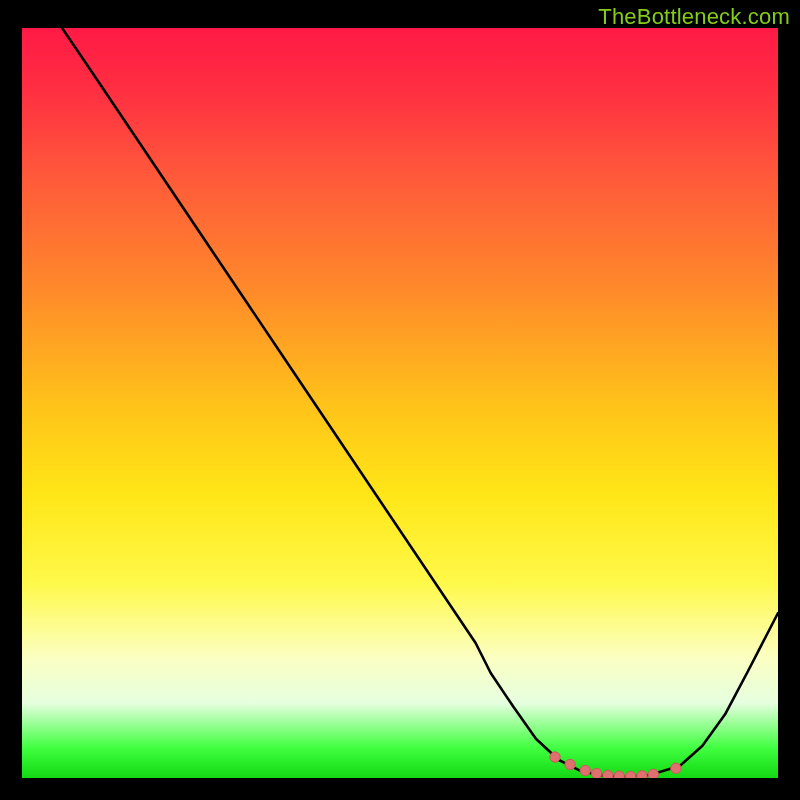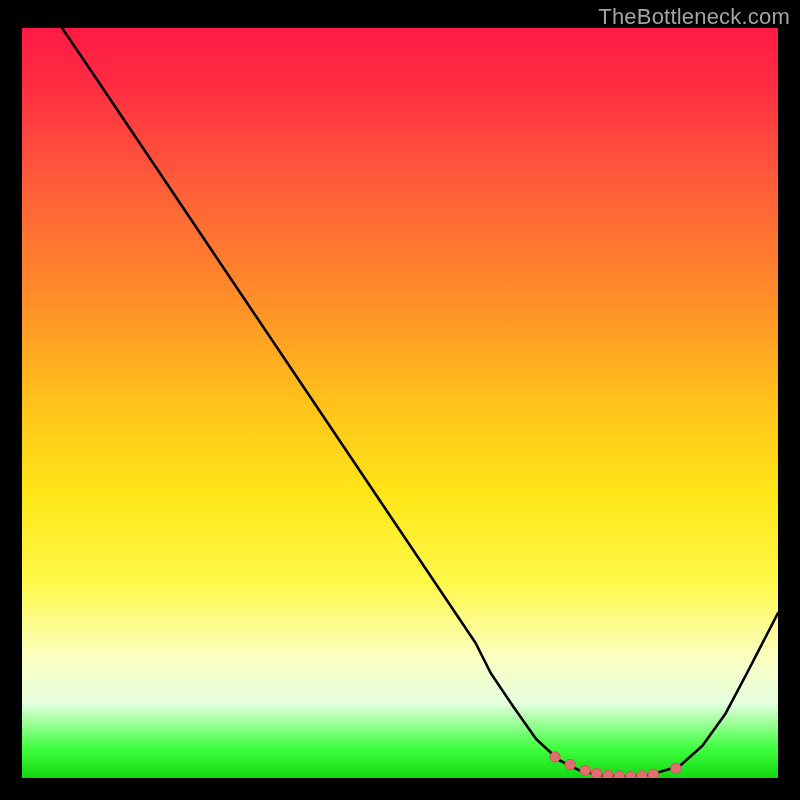"TheBottleneck.com" .watermark { color: #a3a3a3 -> #84cc16 }
